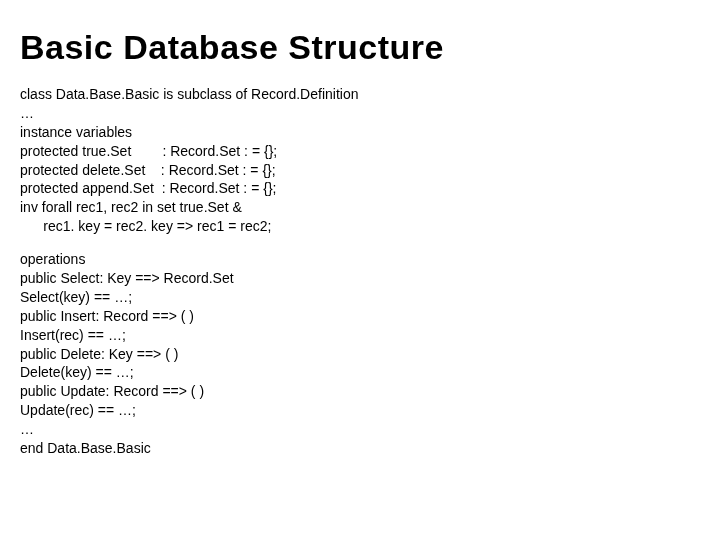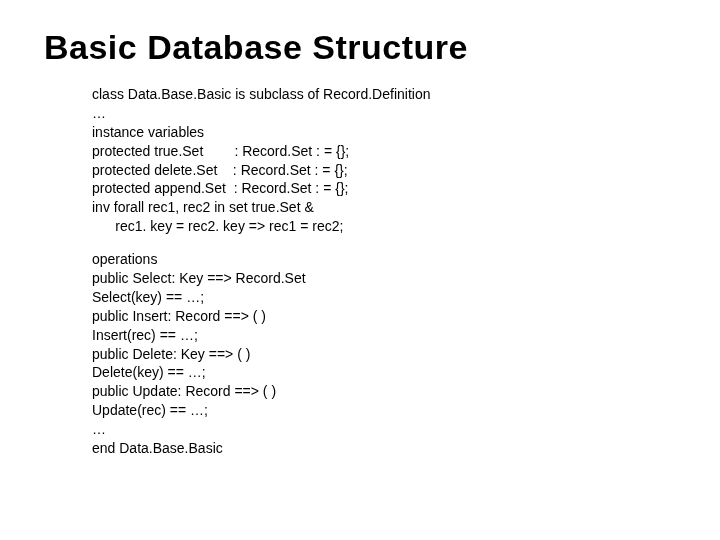"Basic Database Structure" .slide { padding: 28px 40px 20px 44px -> 28px 40px 20px 20px }
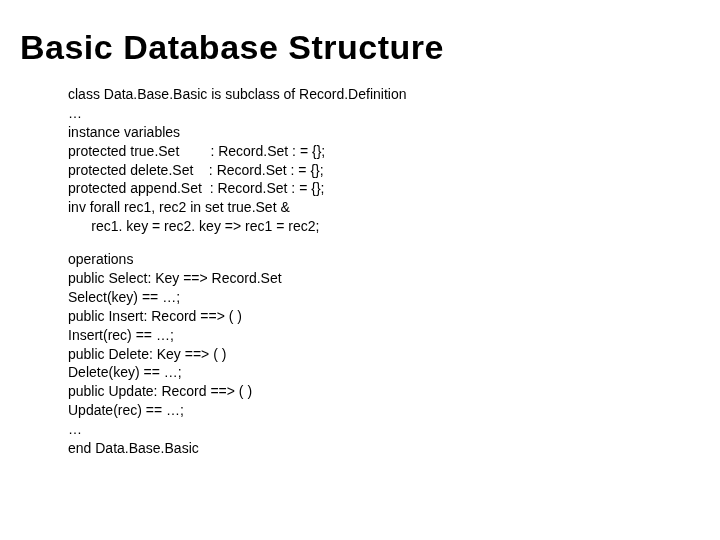"class Data.Base.Basic is subclass of" .code-block { margin-left: 48px -> none }
